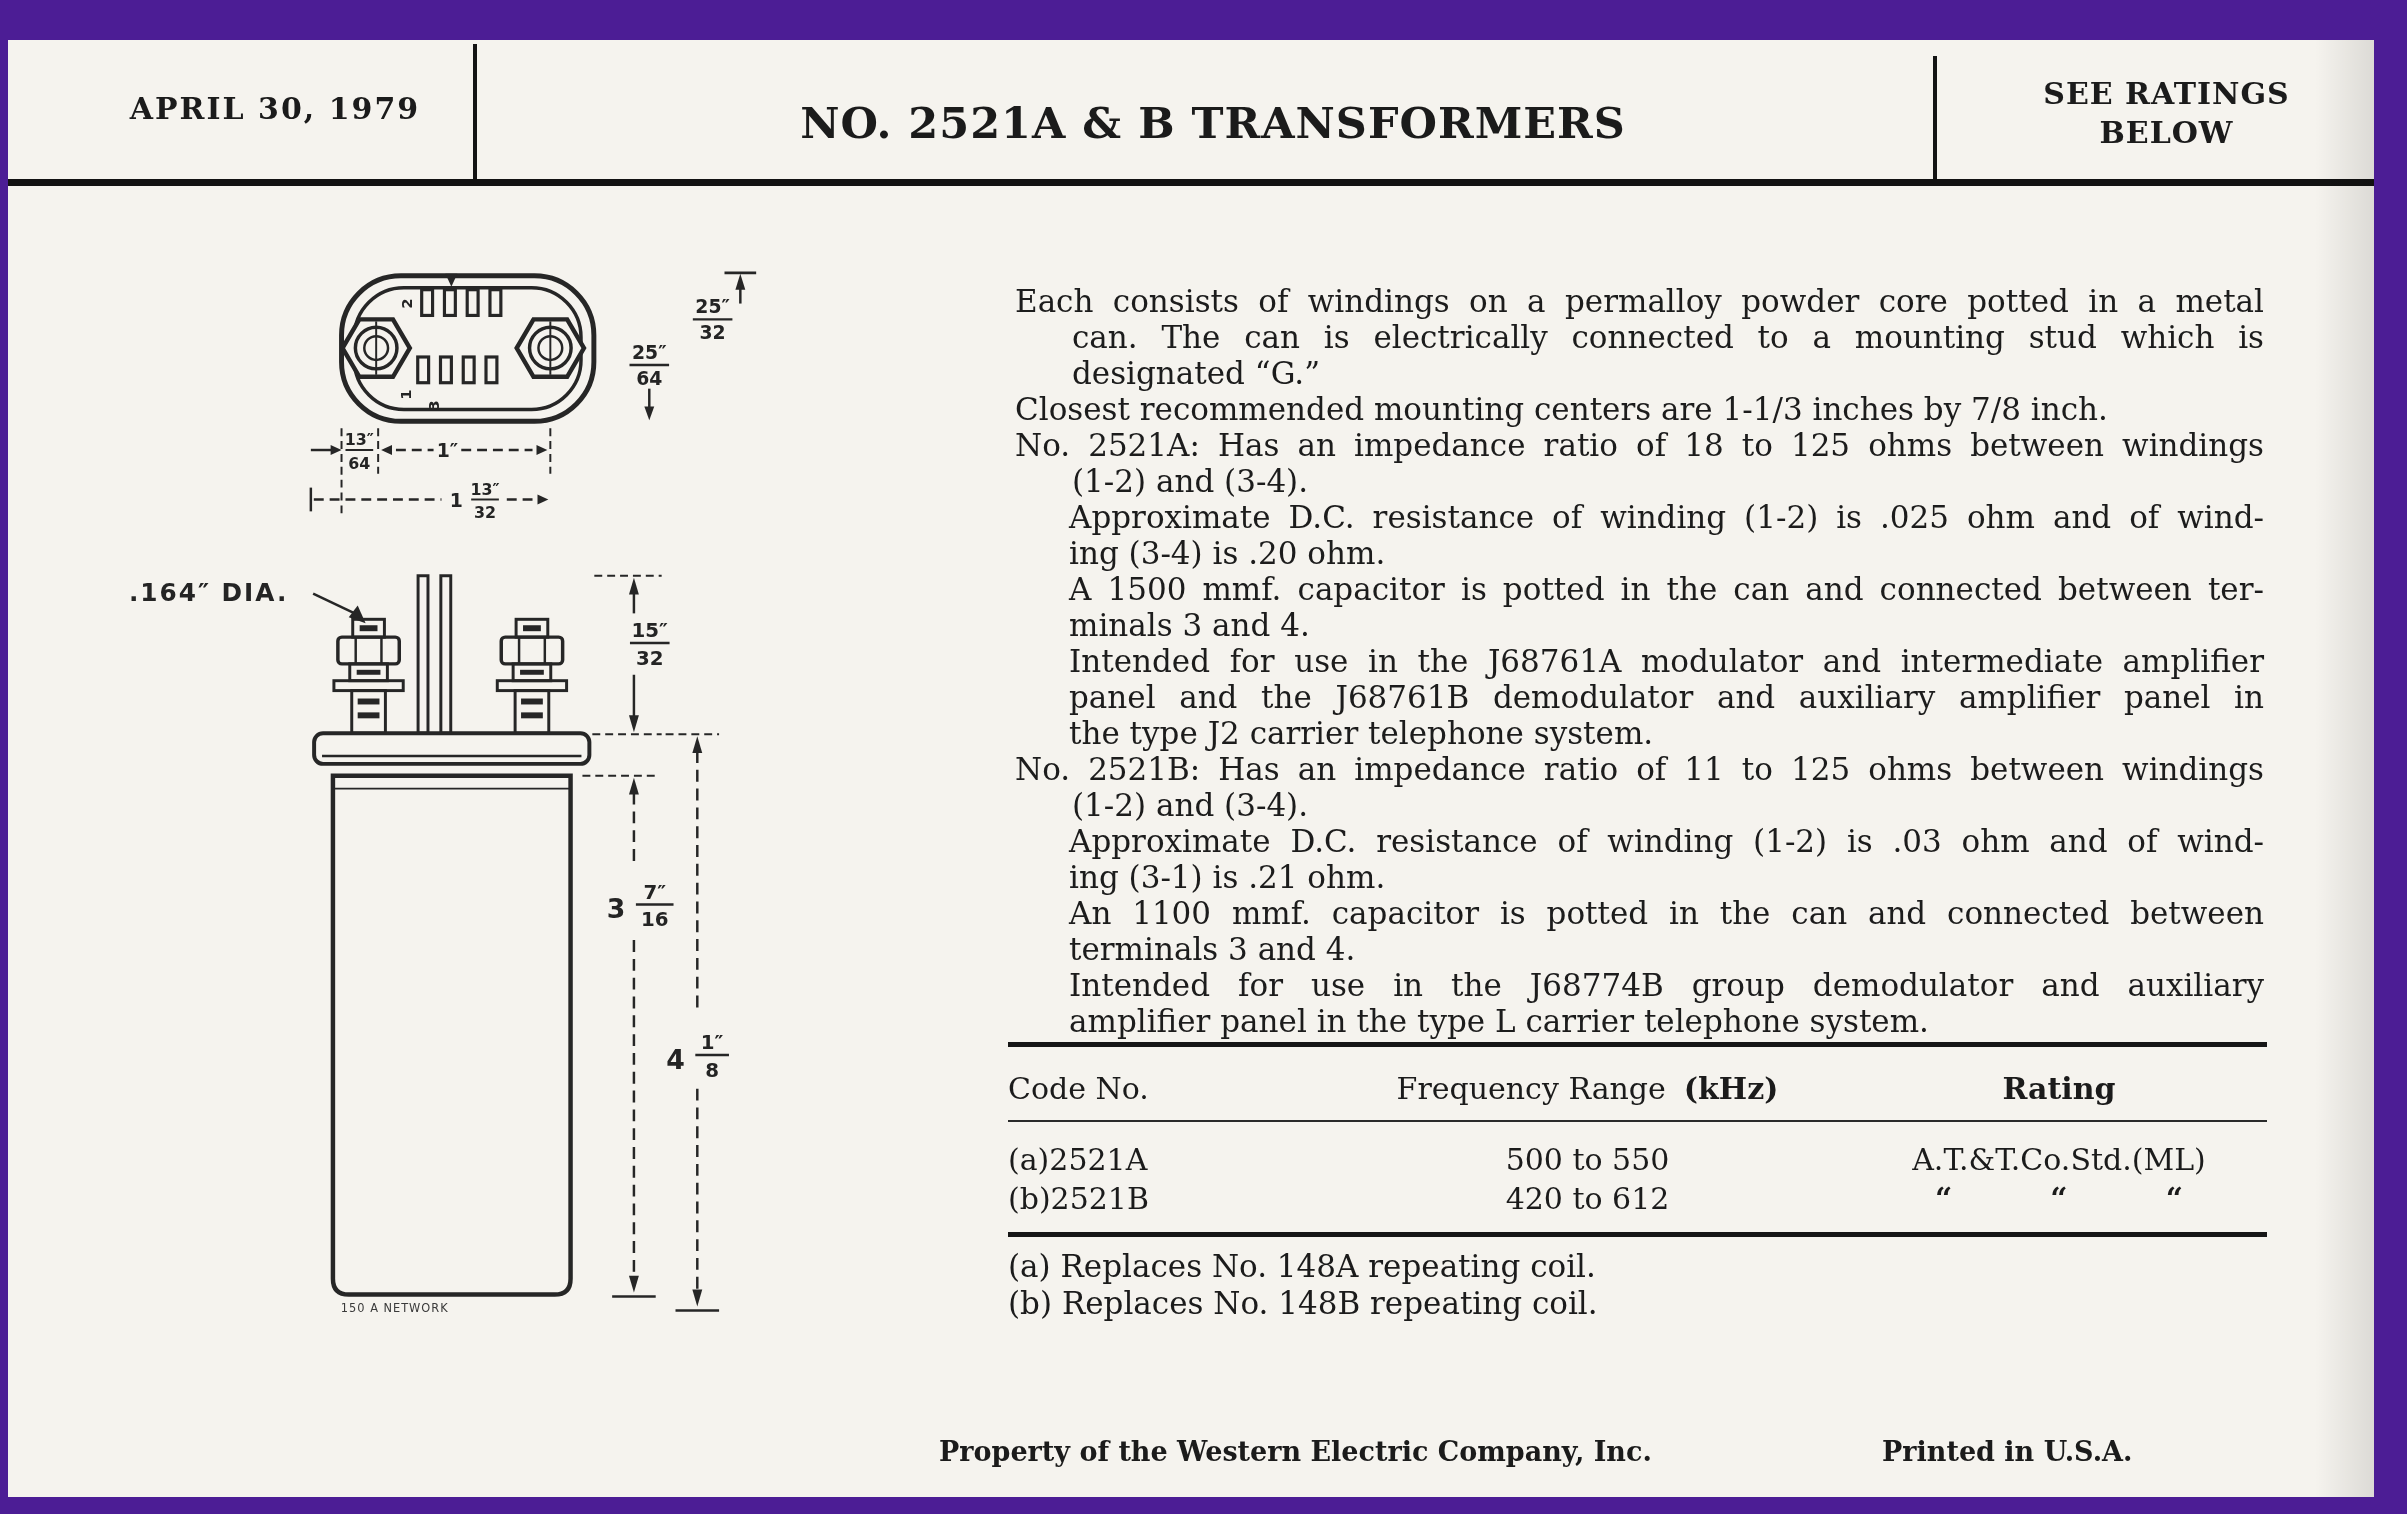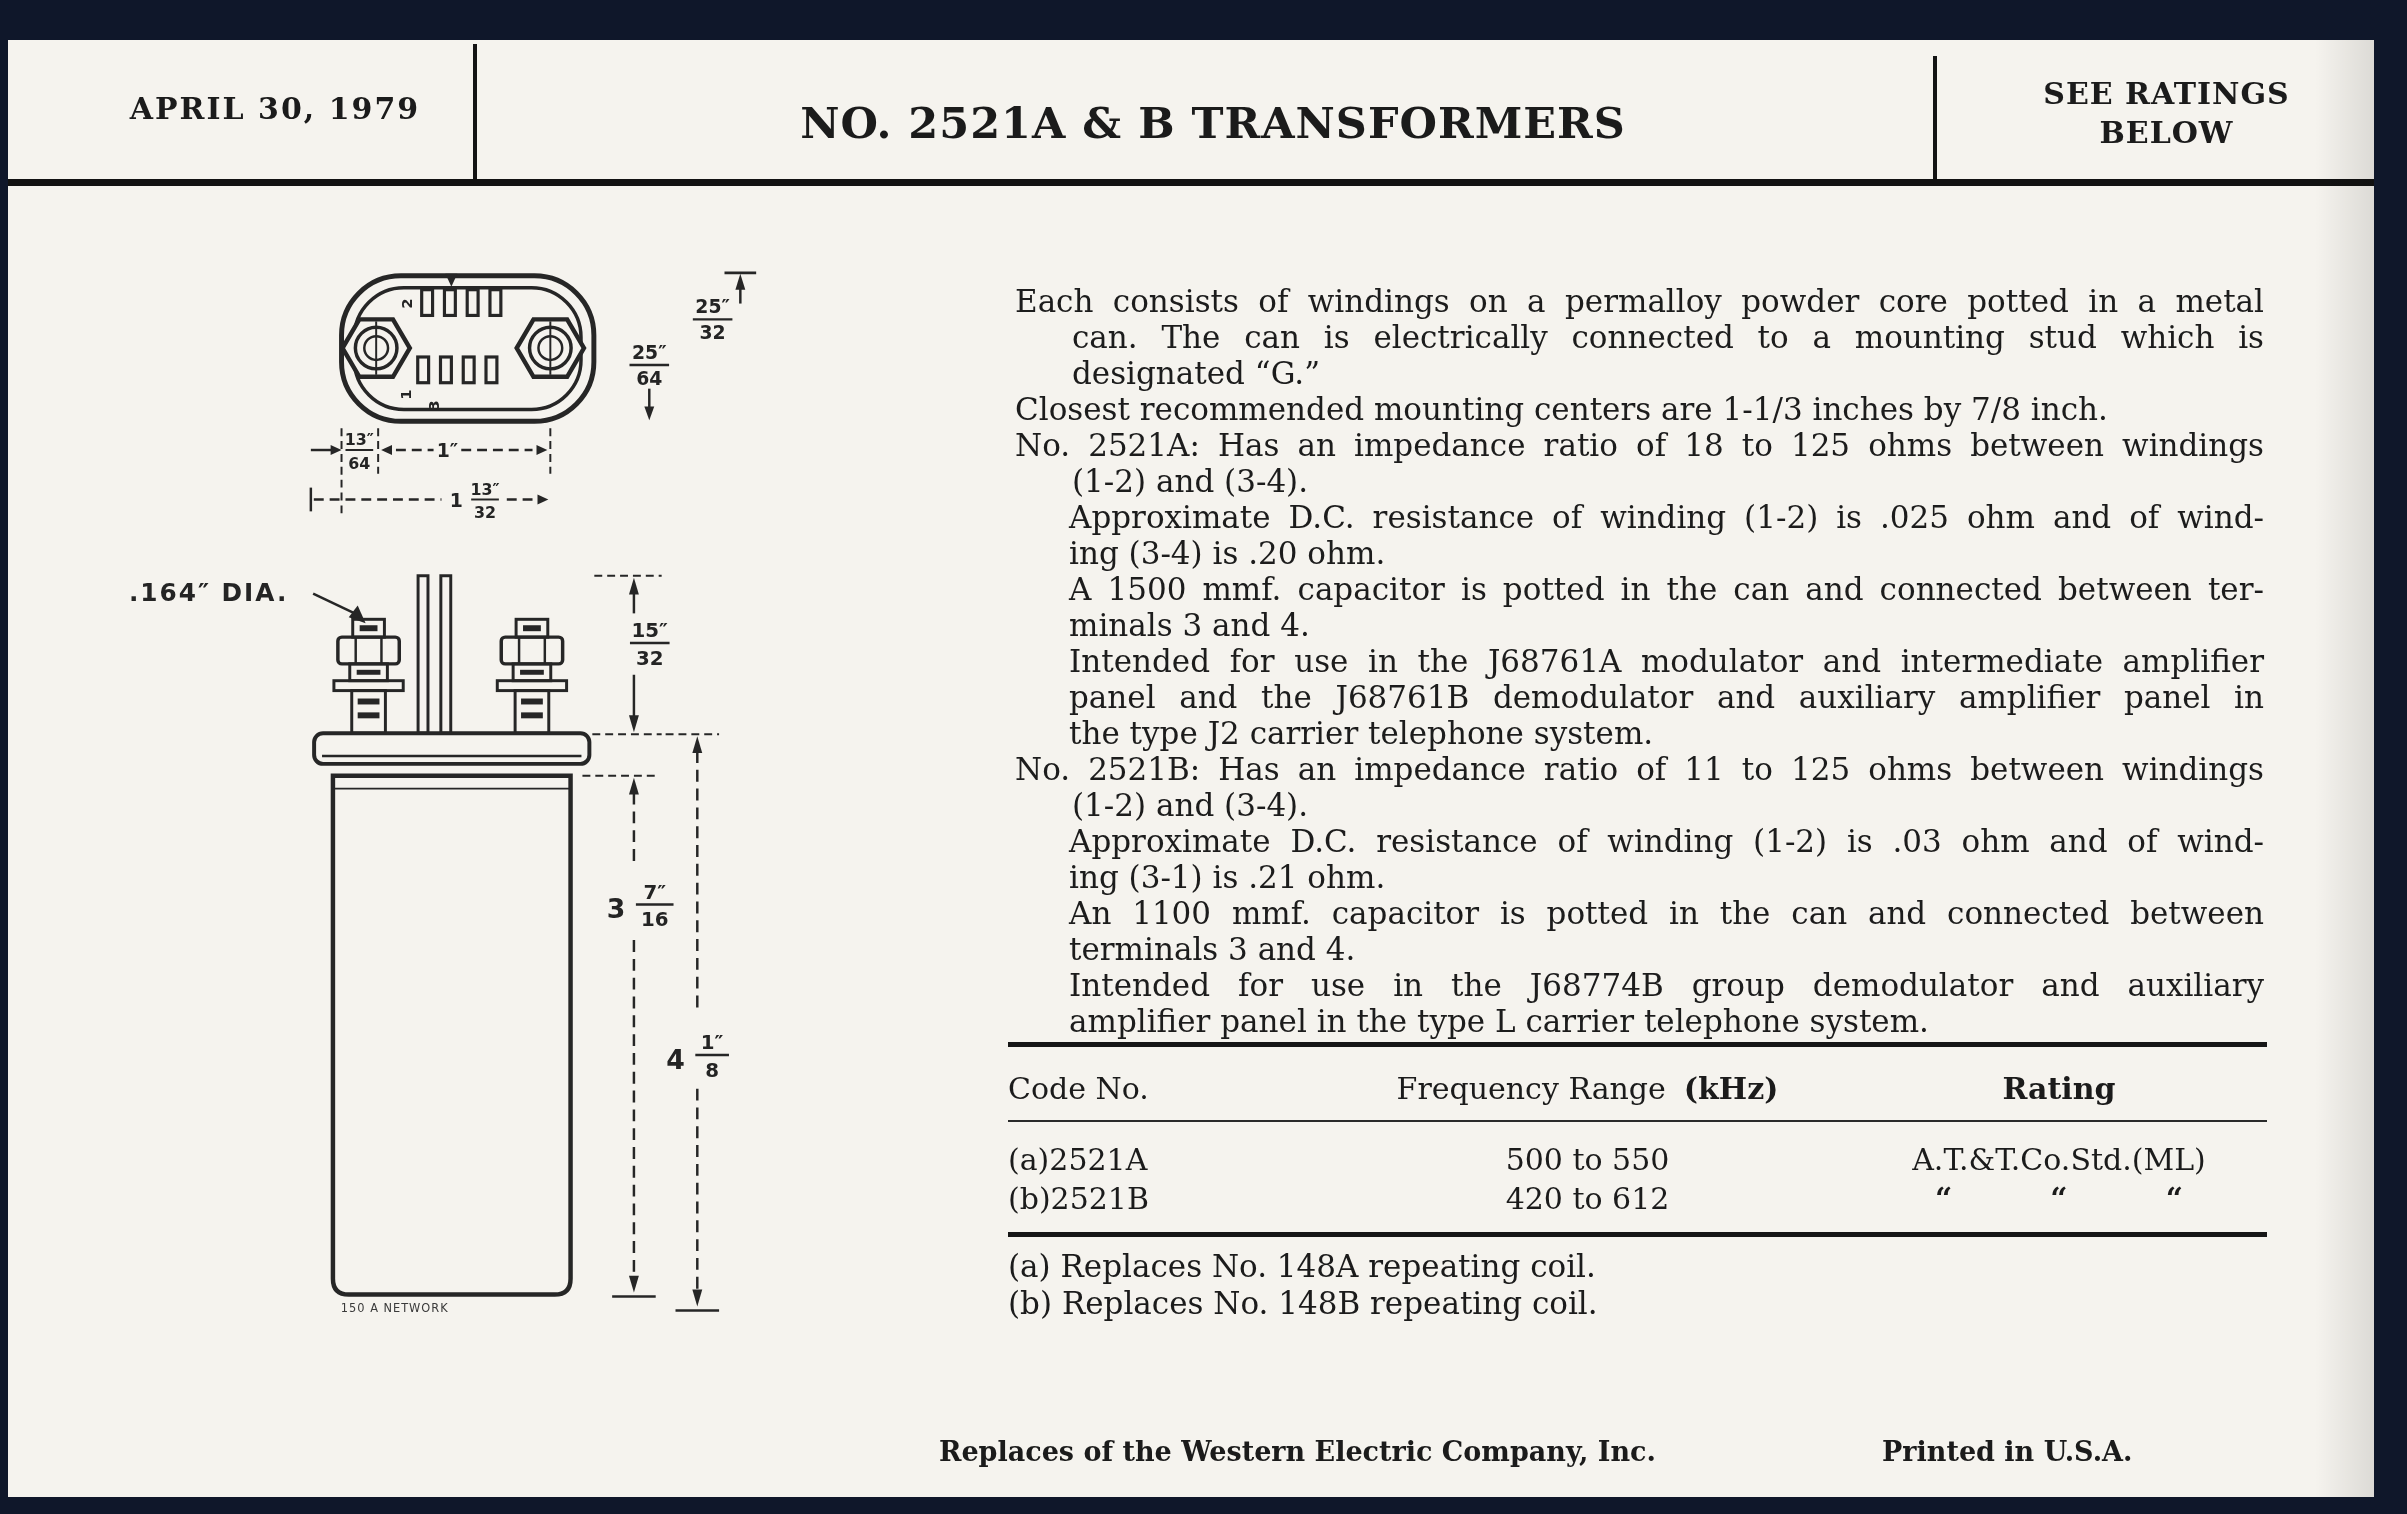"APRIL 30, 1979" .scan { background: #0f172a -> #4c1d95 }
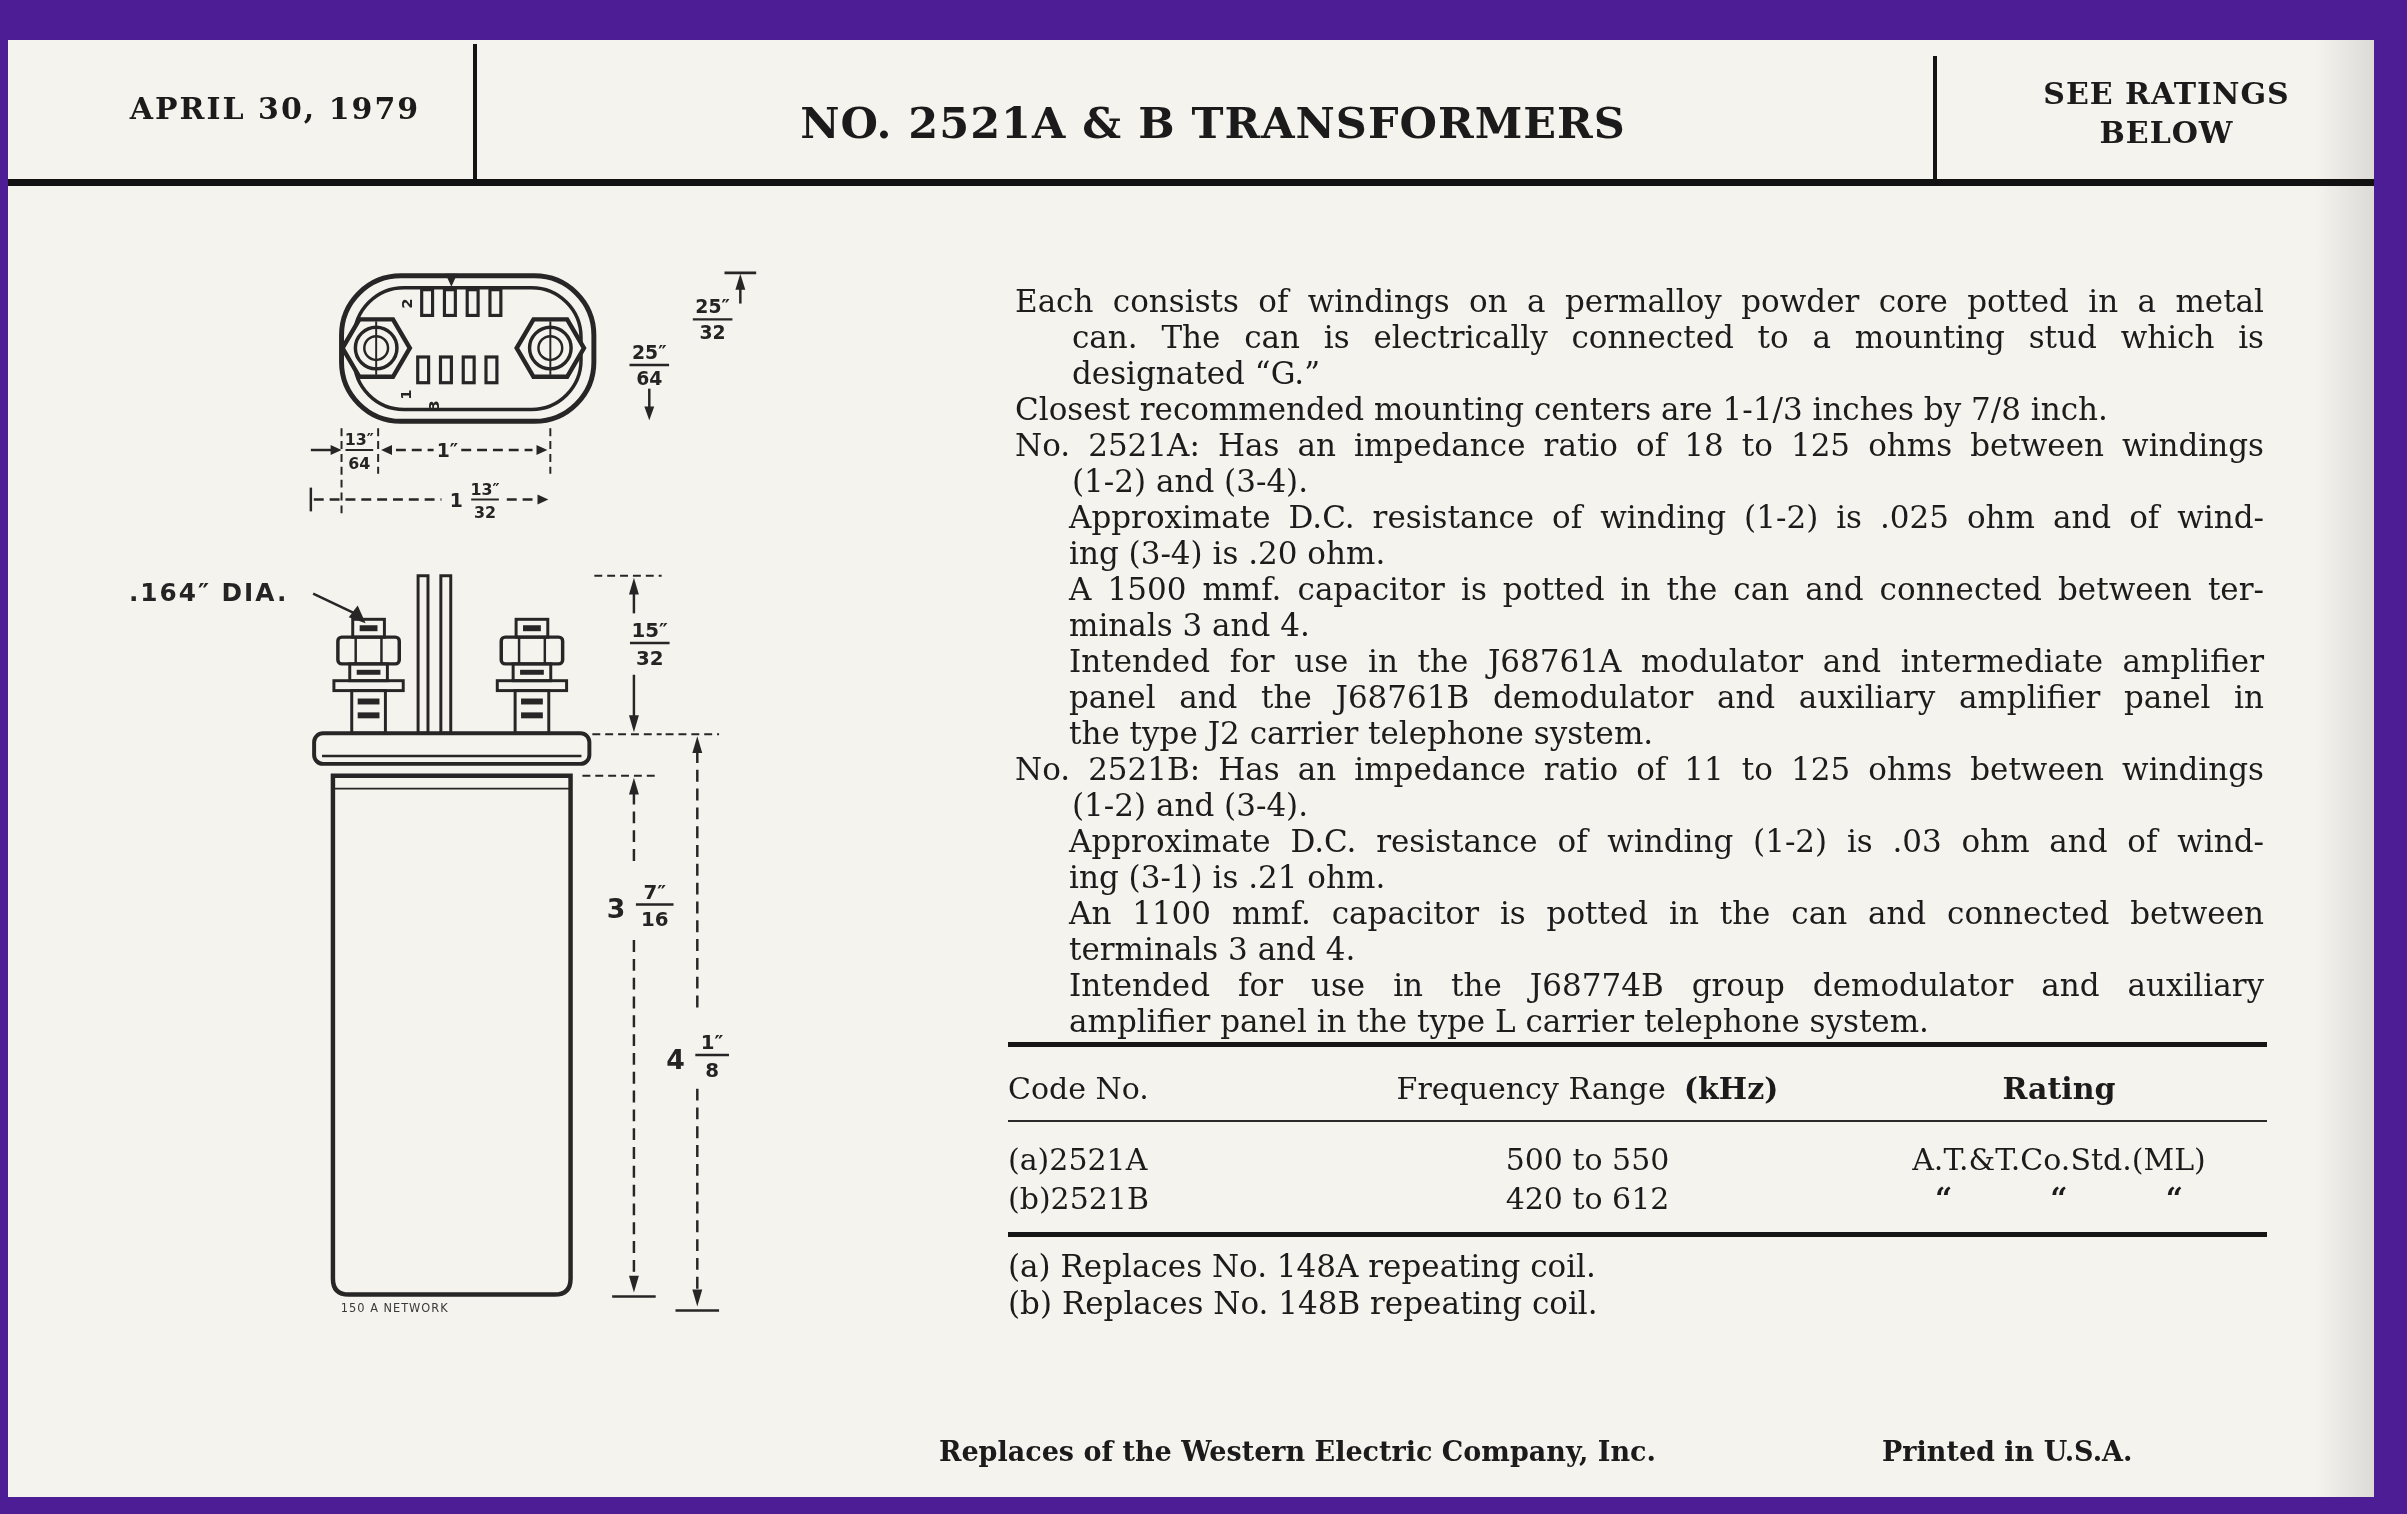"Replaces of the Western Electric" div.foot-prop { text: Replaces -> Property }
